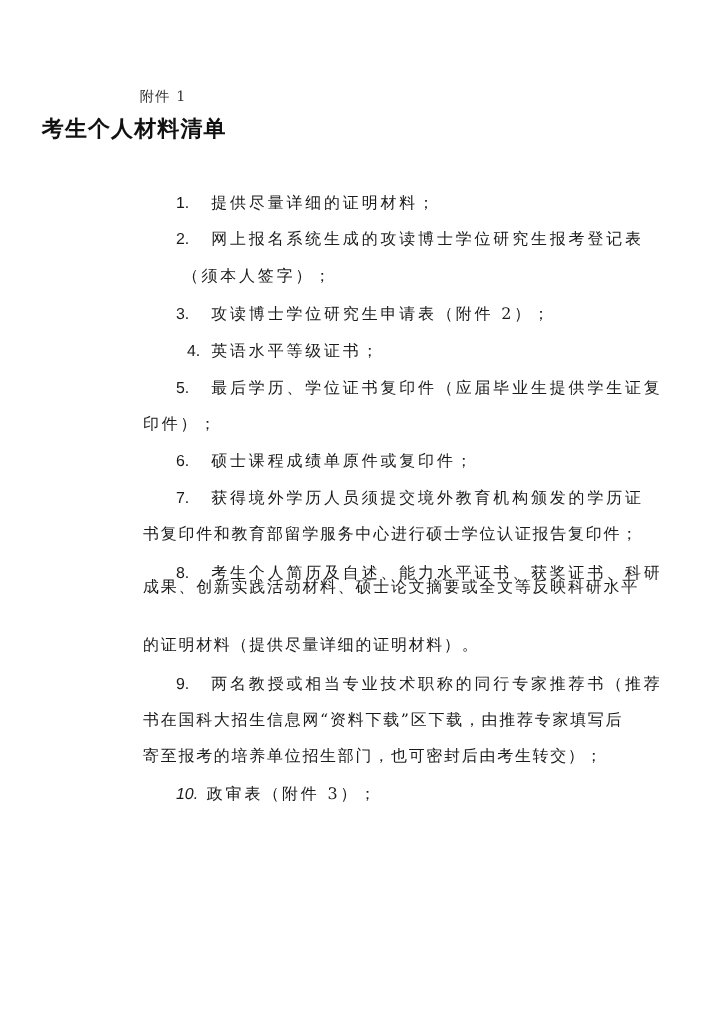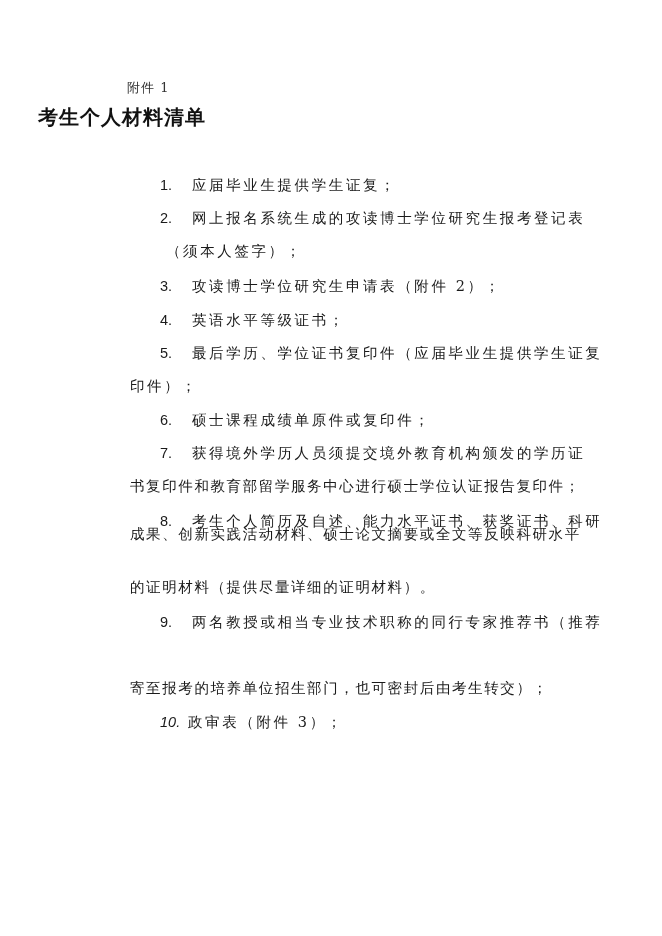"应届毕业生提供学生证复；" span { text: 应届毕业生提供学生证复 -> 提供尽量详细的证明材料 }
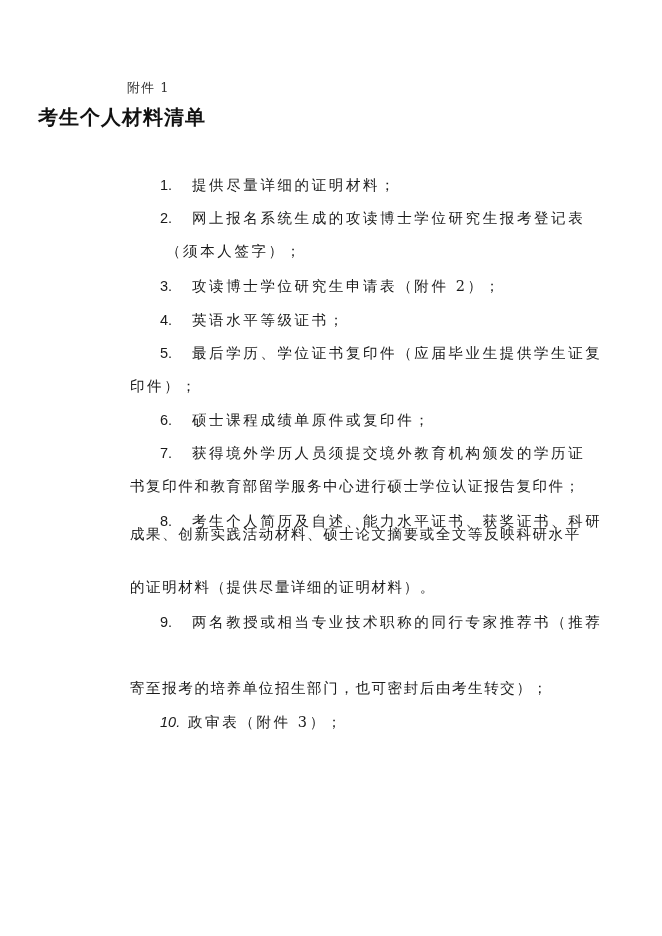"4. 英语水平等级证书；" div.line { text-align: none -> center }
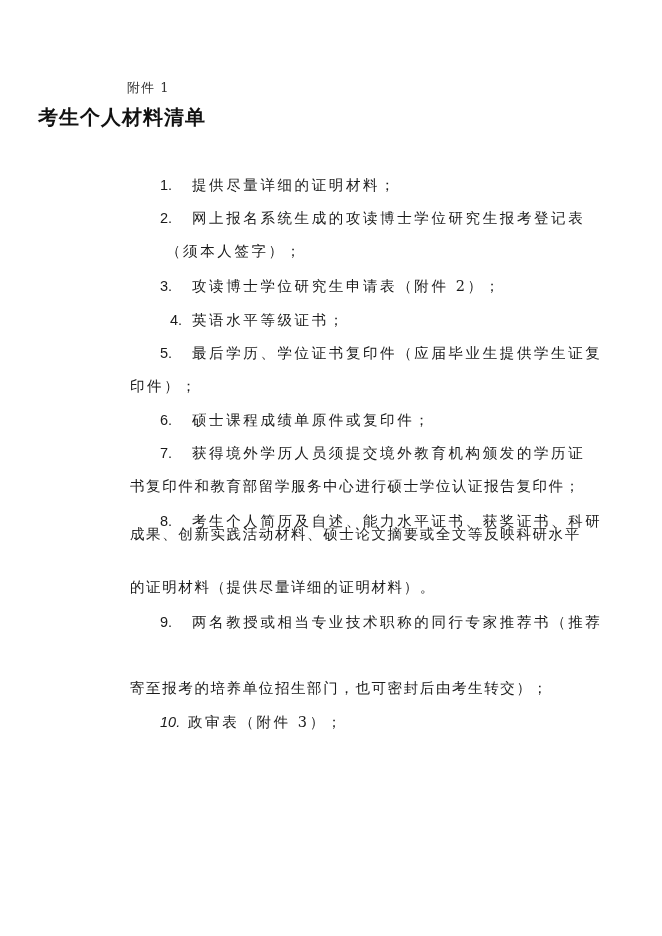"书在国科大招生信息网“资料下载”区下载，由推荐专家填写后" div.line { html: none -> <div>书在国科大招生信息网“资料下载”区下载，由推荐专家填写后</div> }
